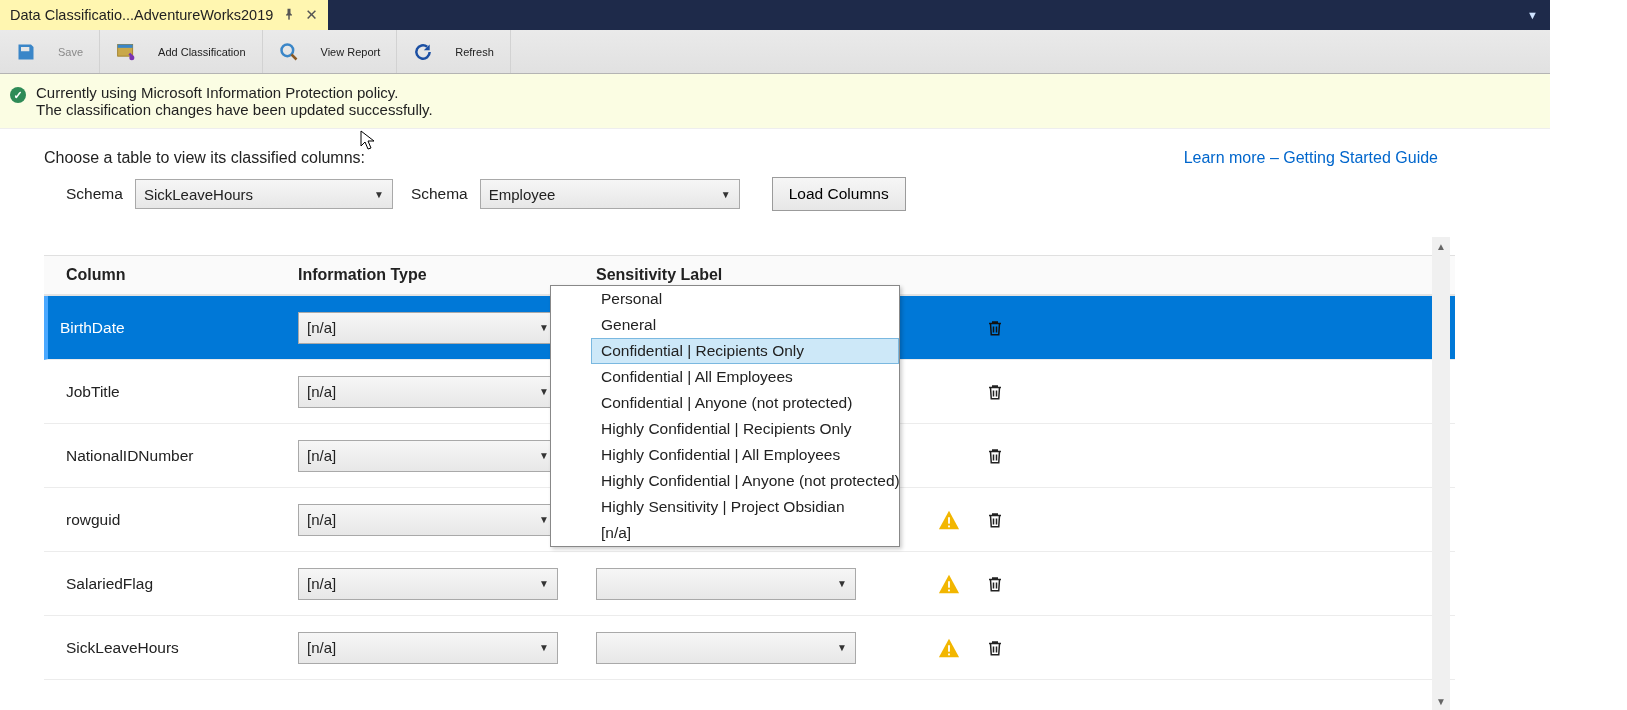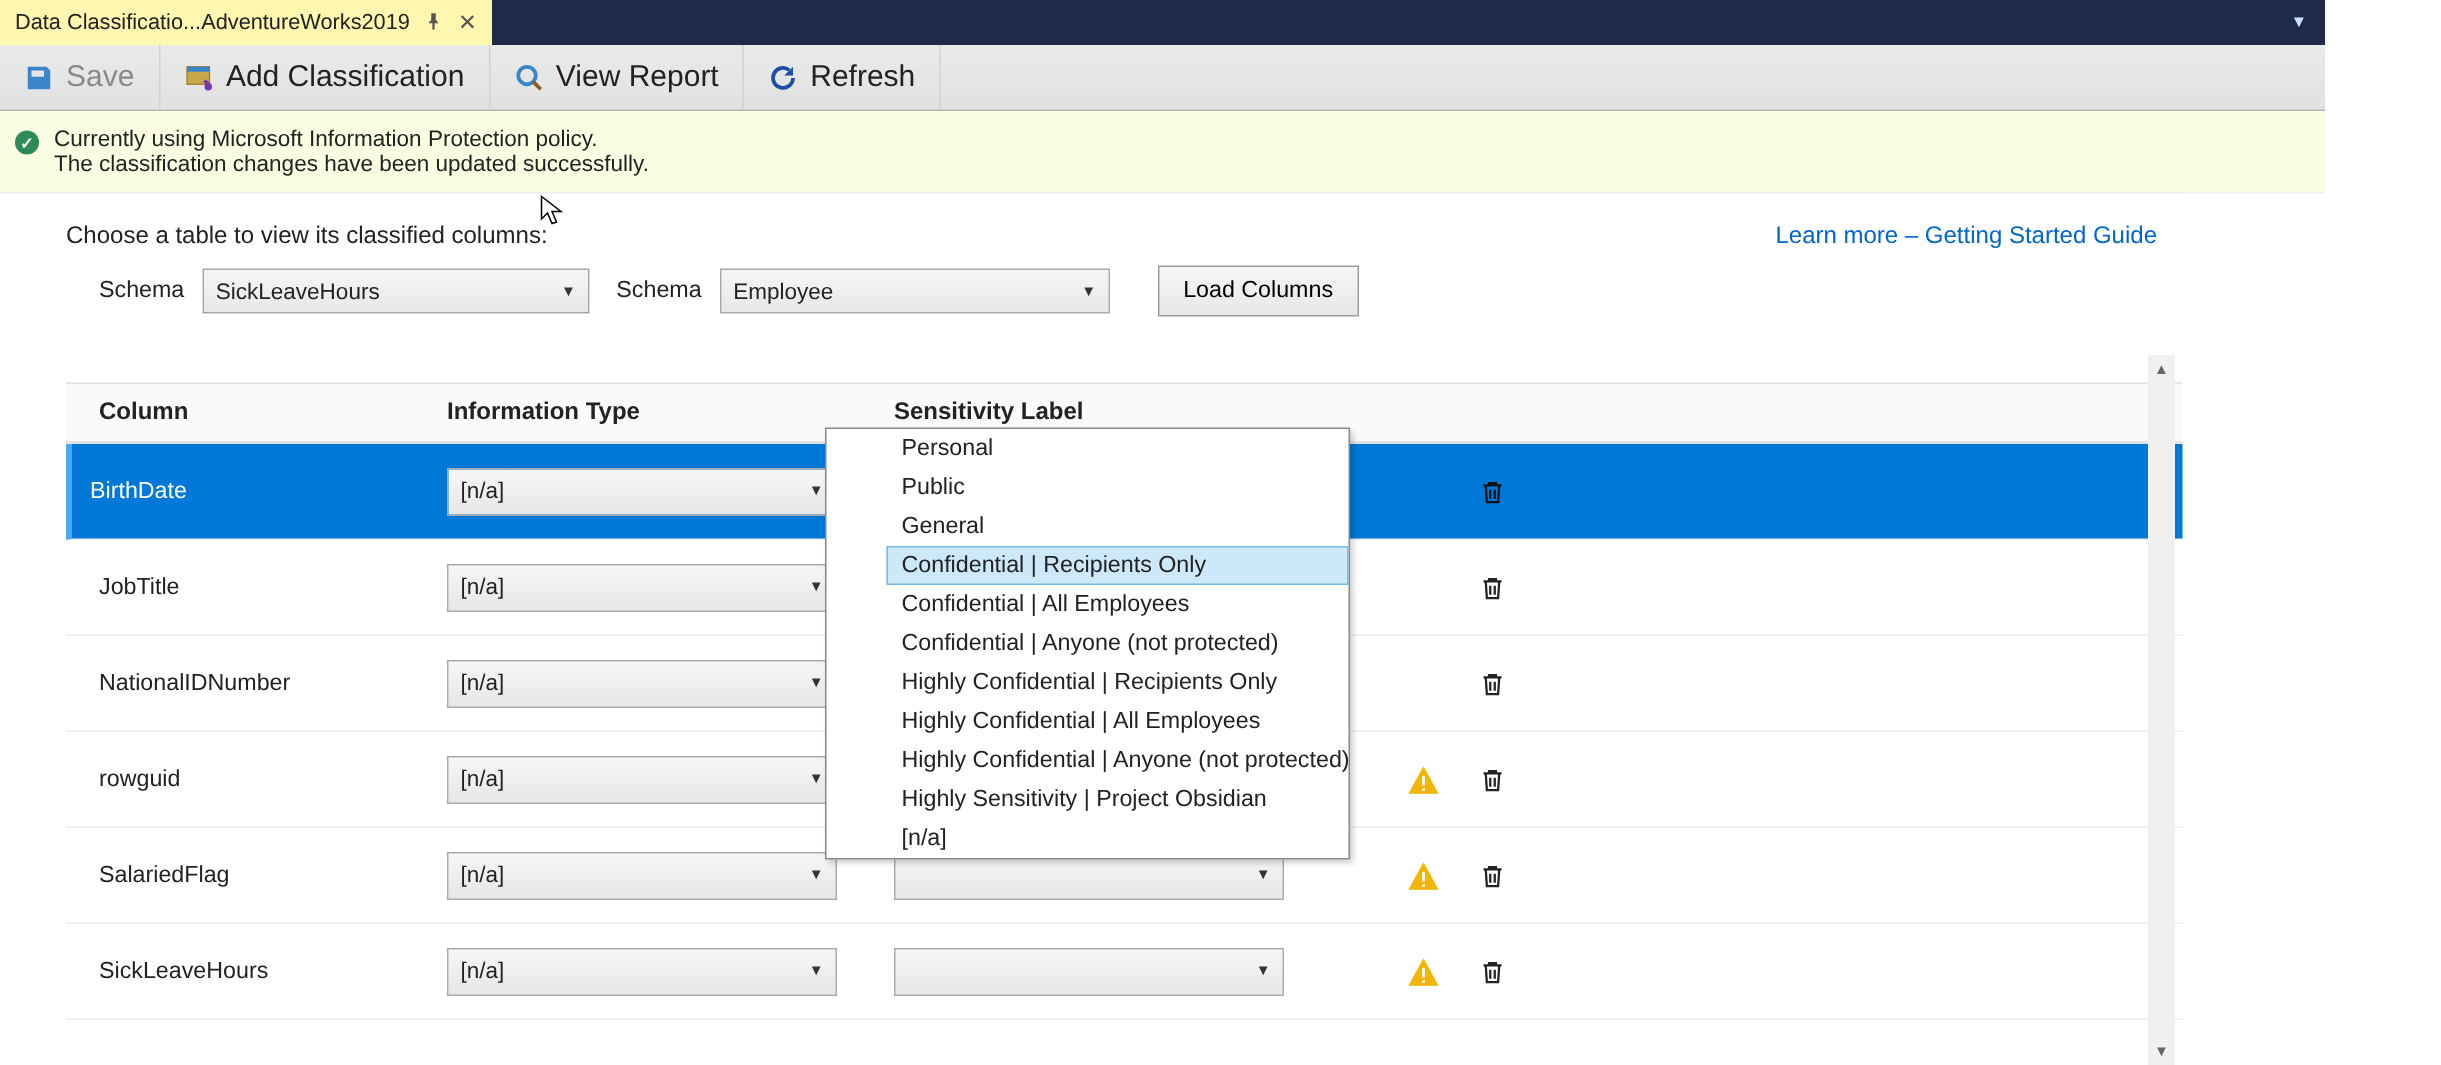"Save" .tb-btn { font-size: 20px -> 11px; gap: 8px -> 22px }
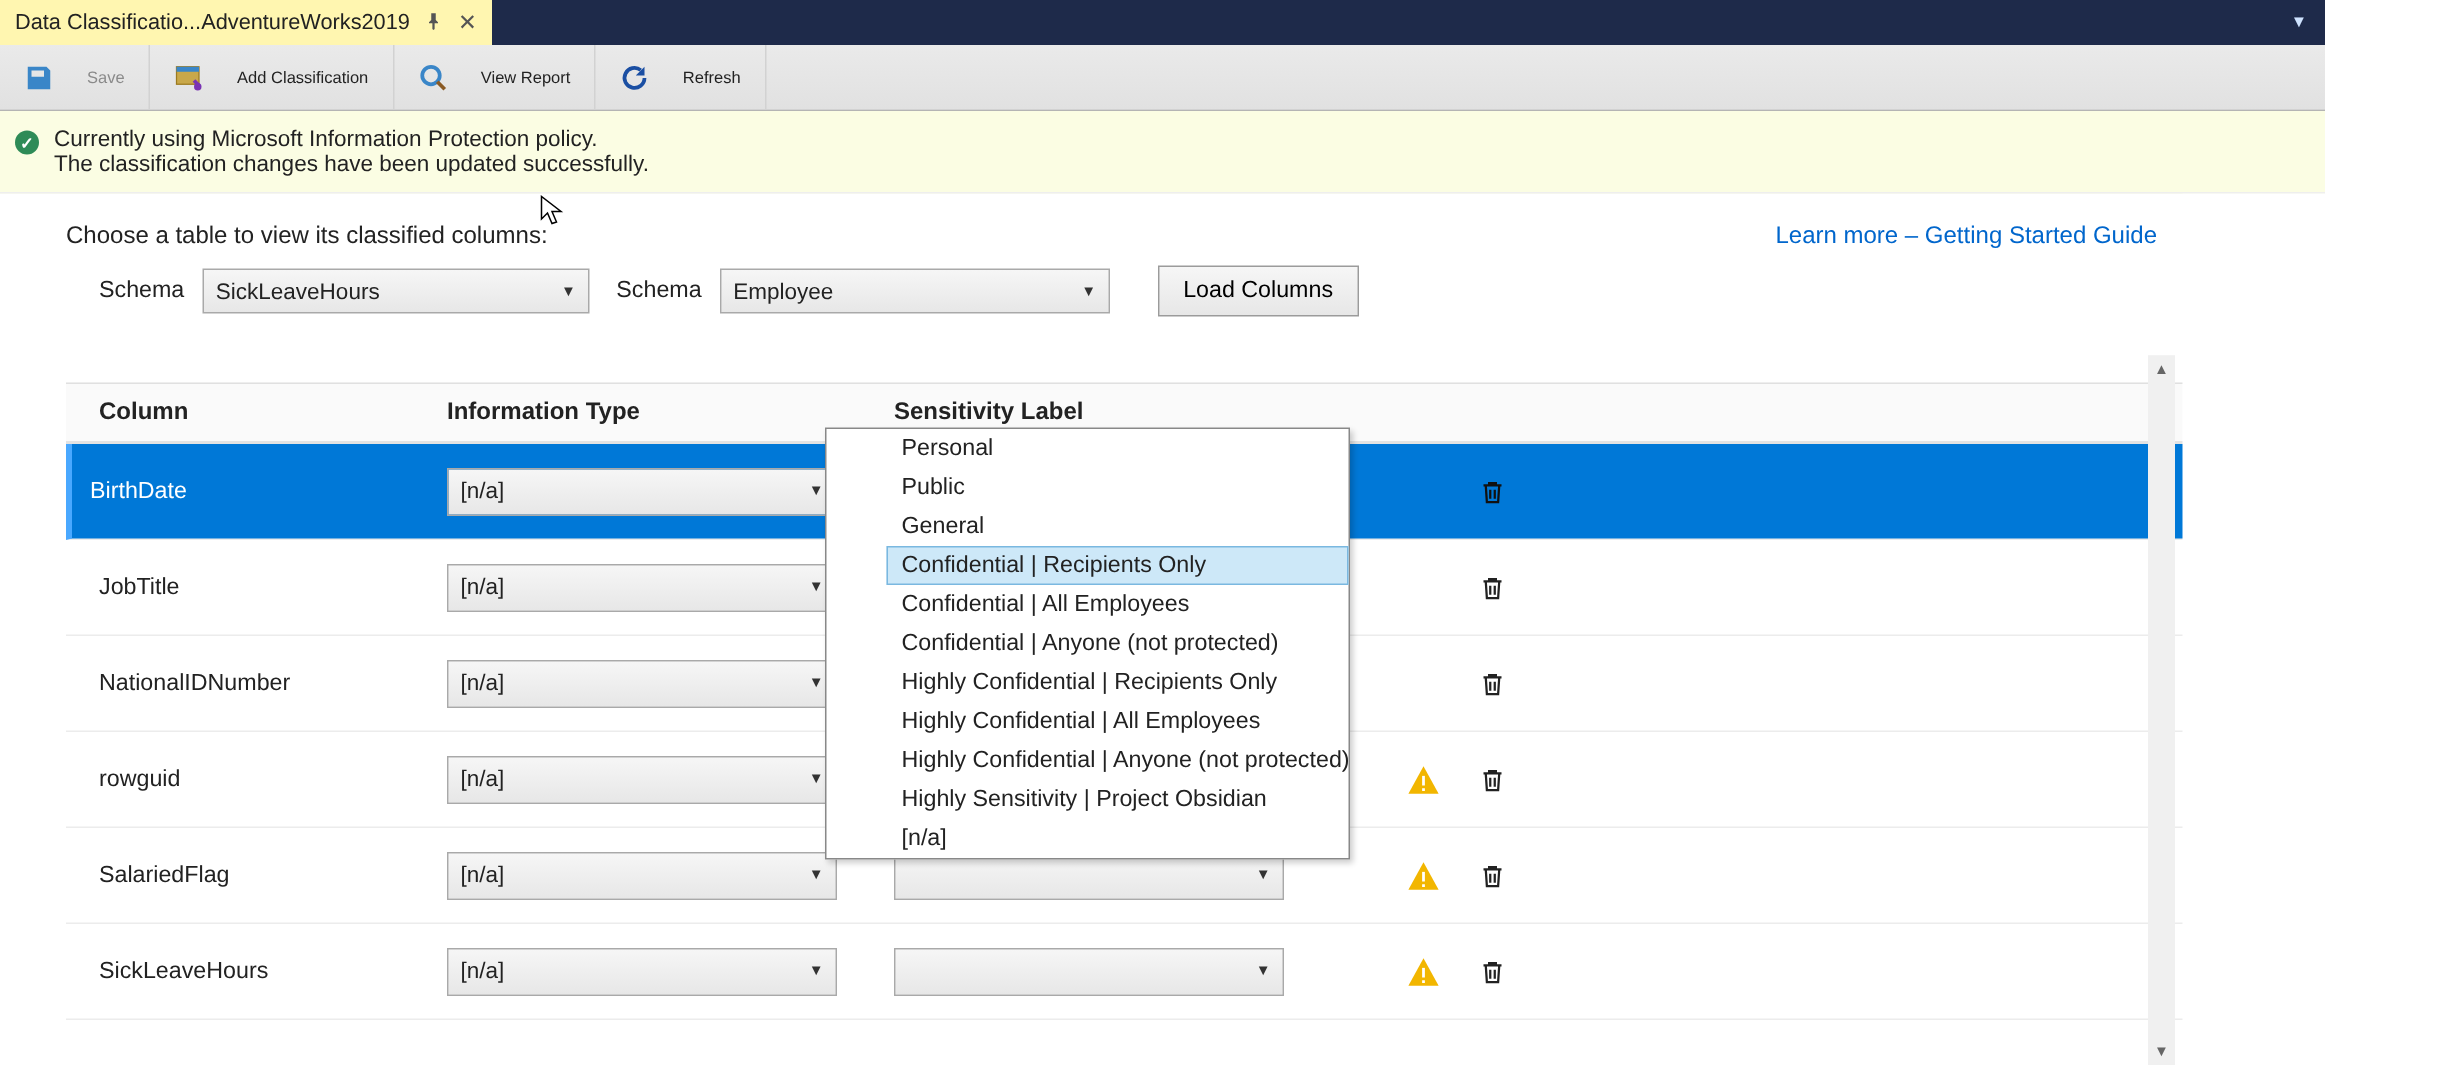"Public" div.opt { html: <div>Public</div> -> none }
